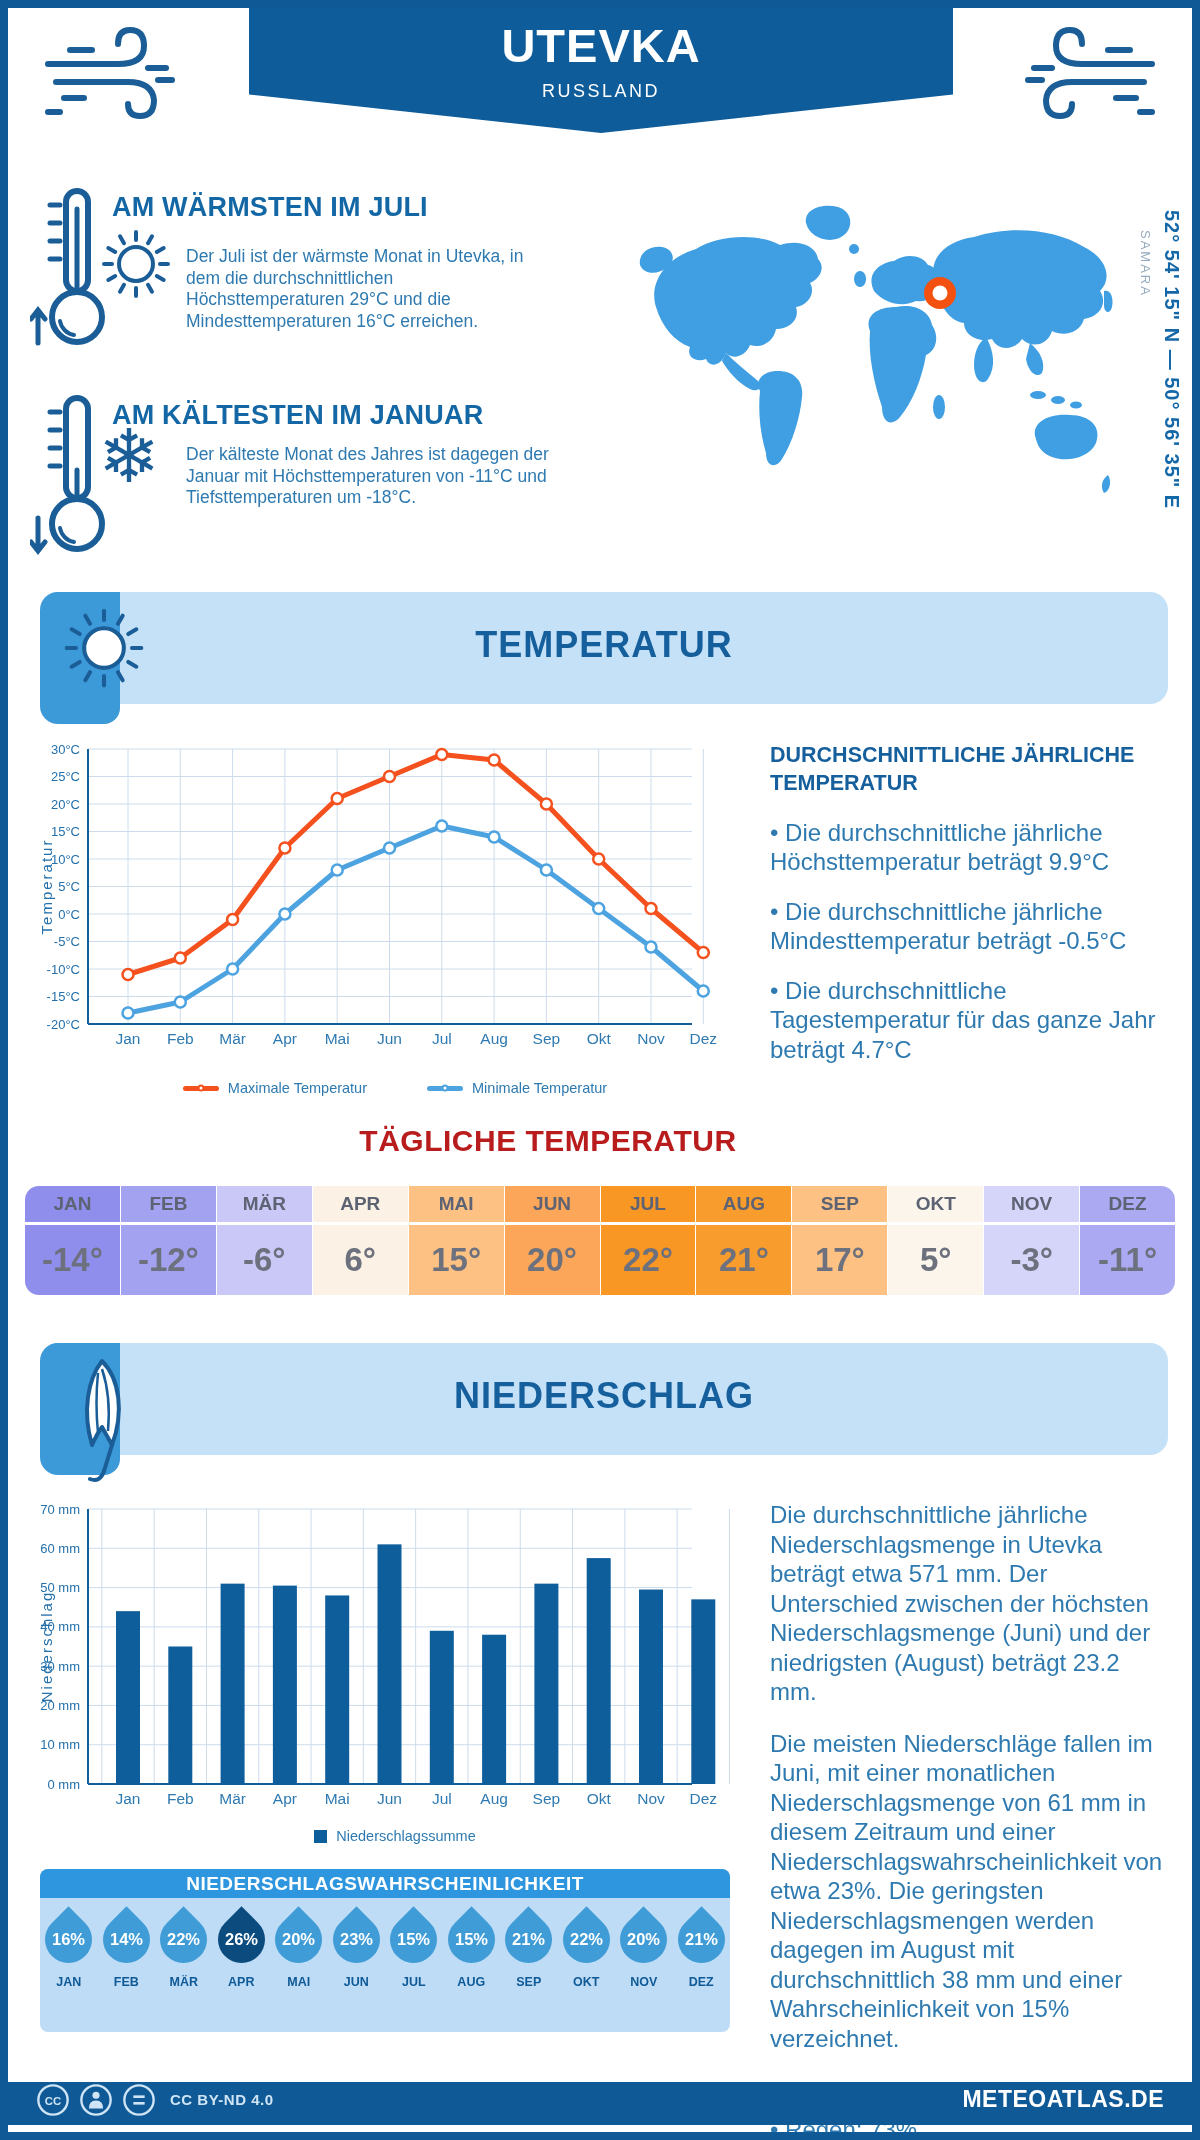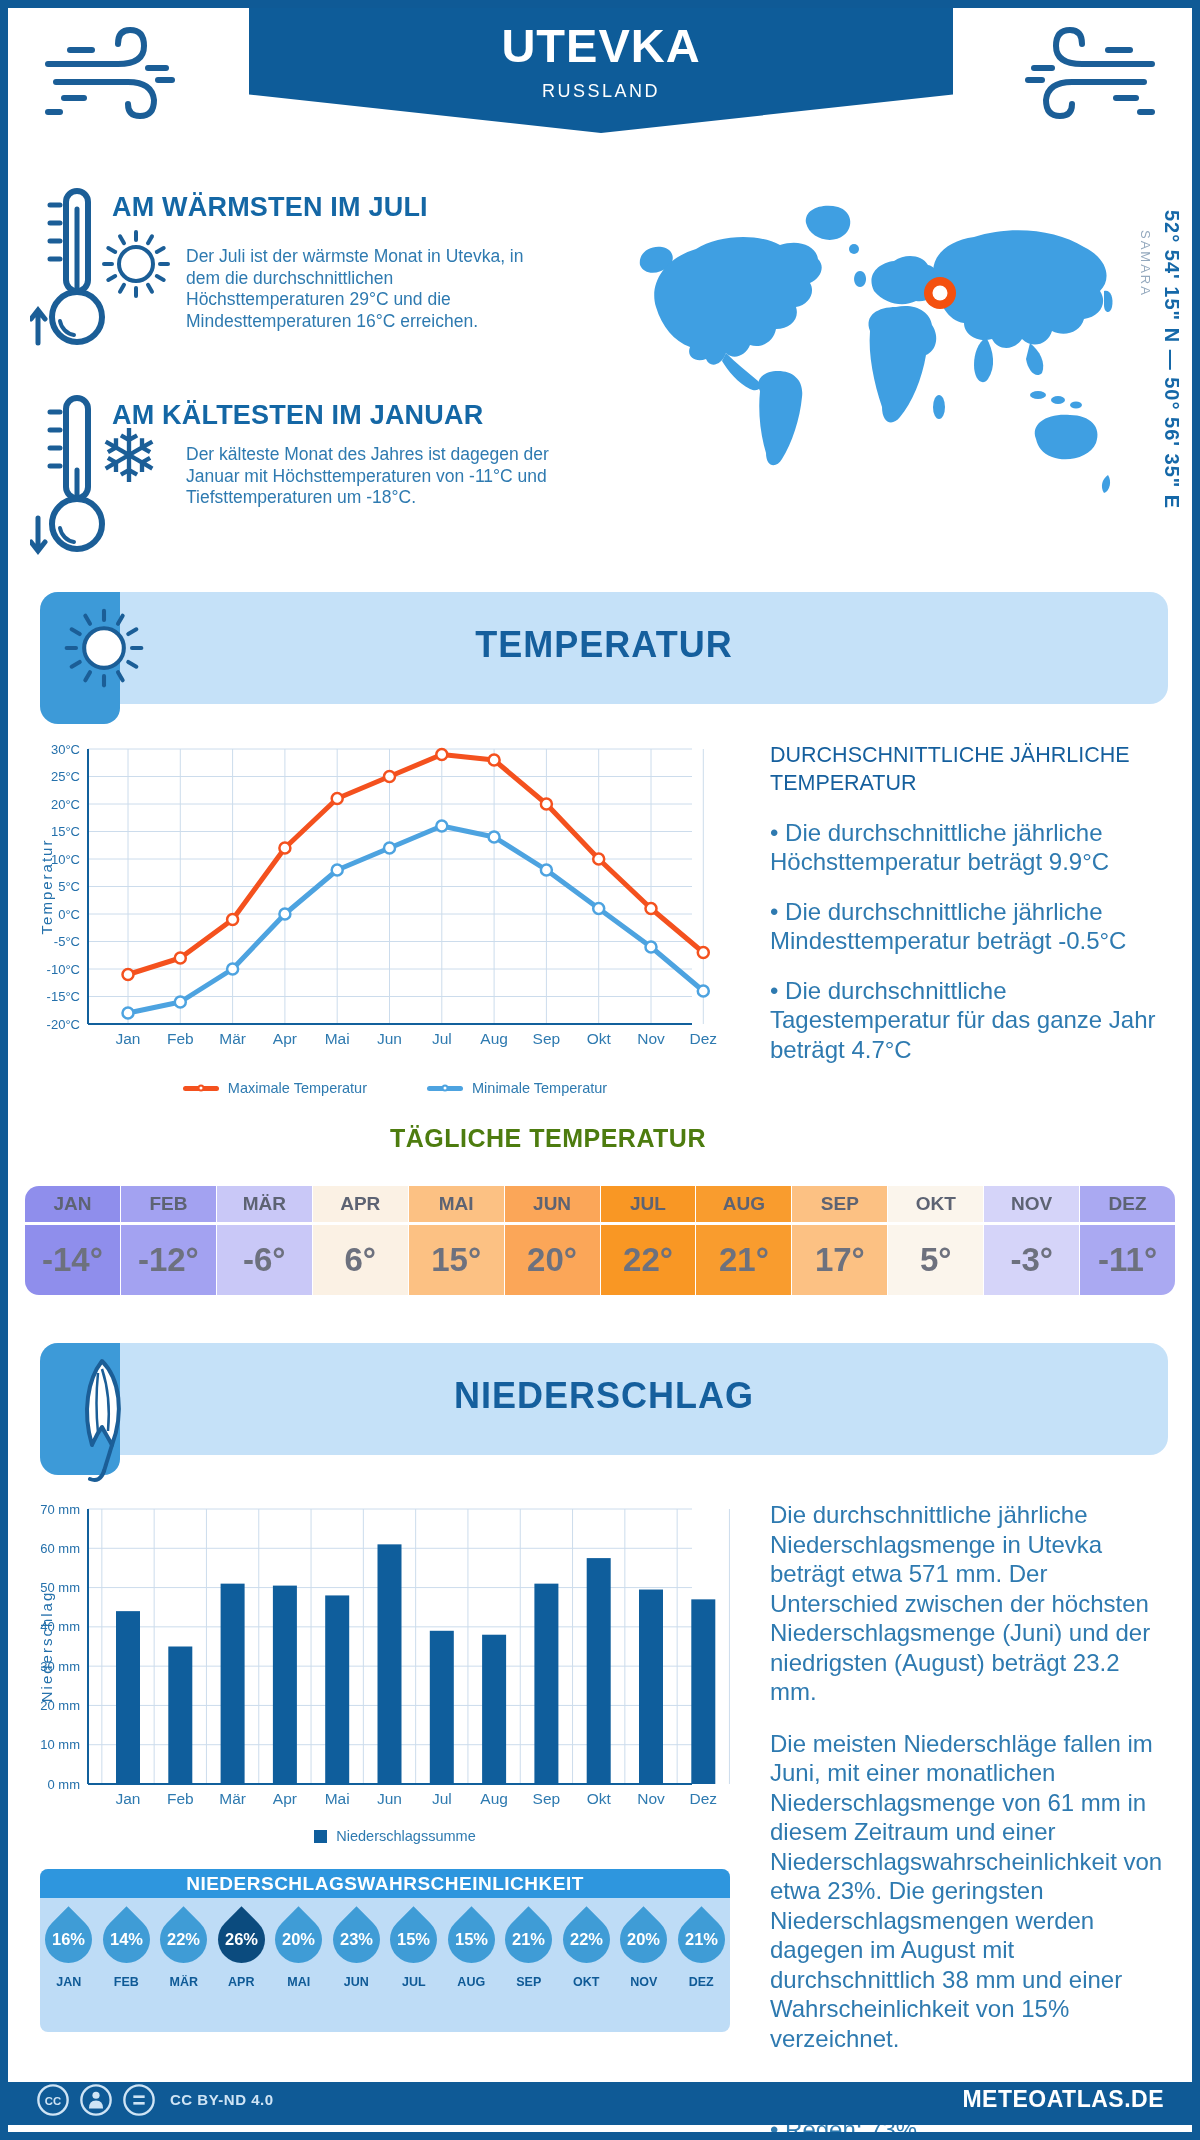"DURCHSCHNITTLICHE JÄHRLICHE TEMPERATUR" .col-title { font-weight: 400 -> 700 }
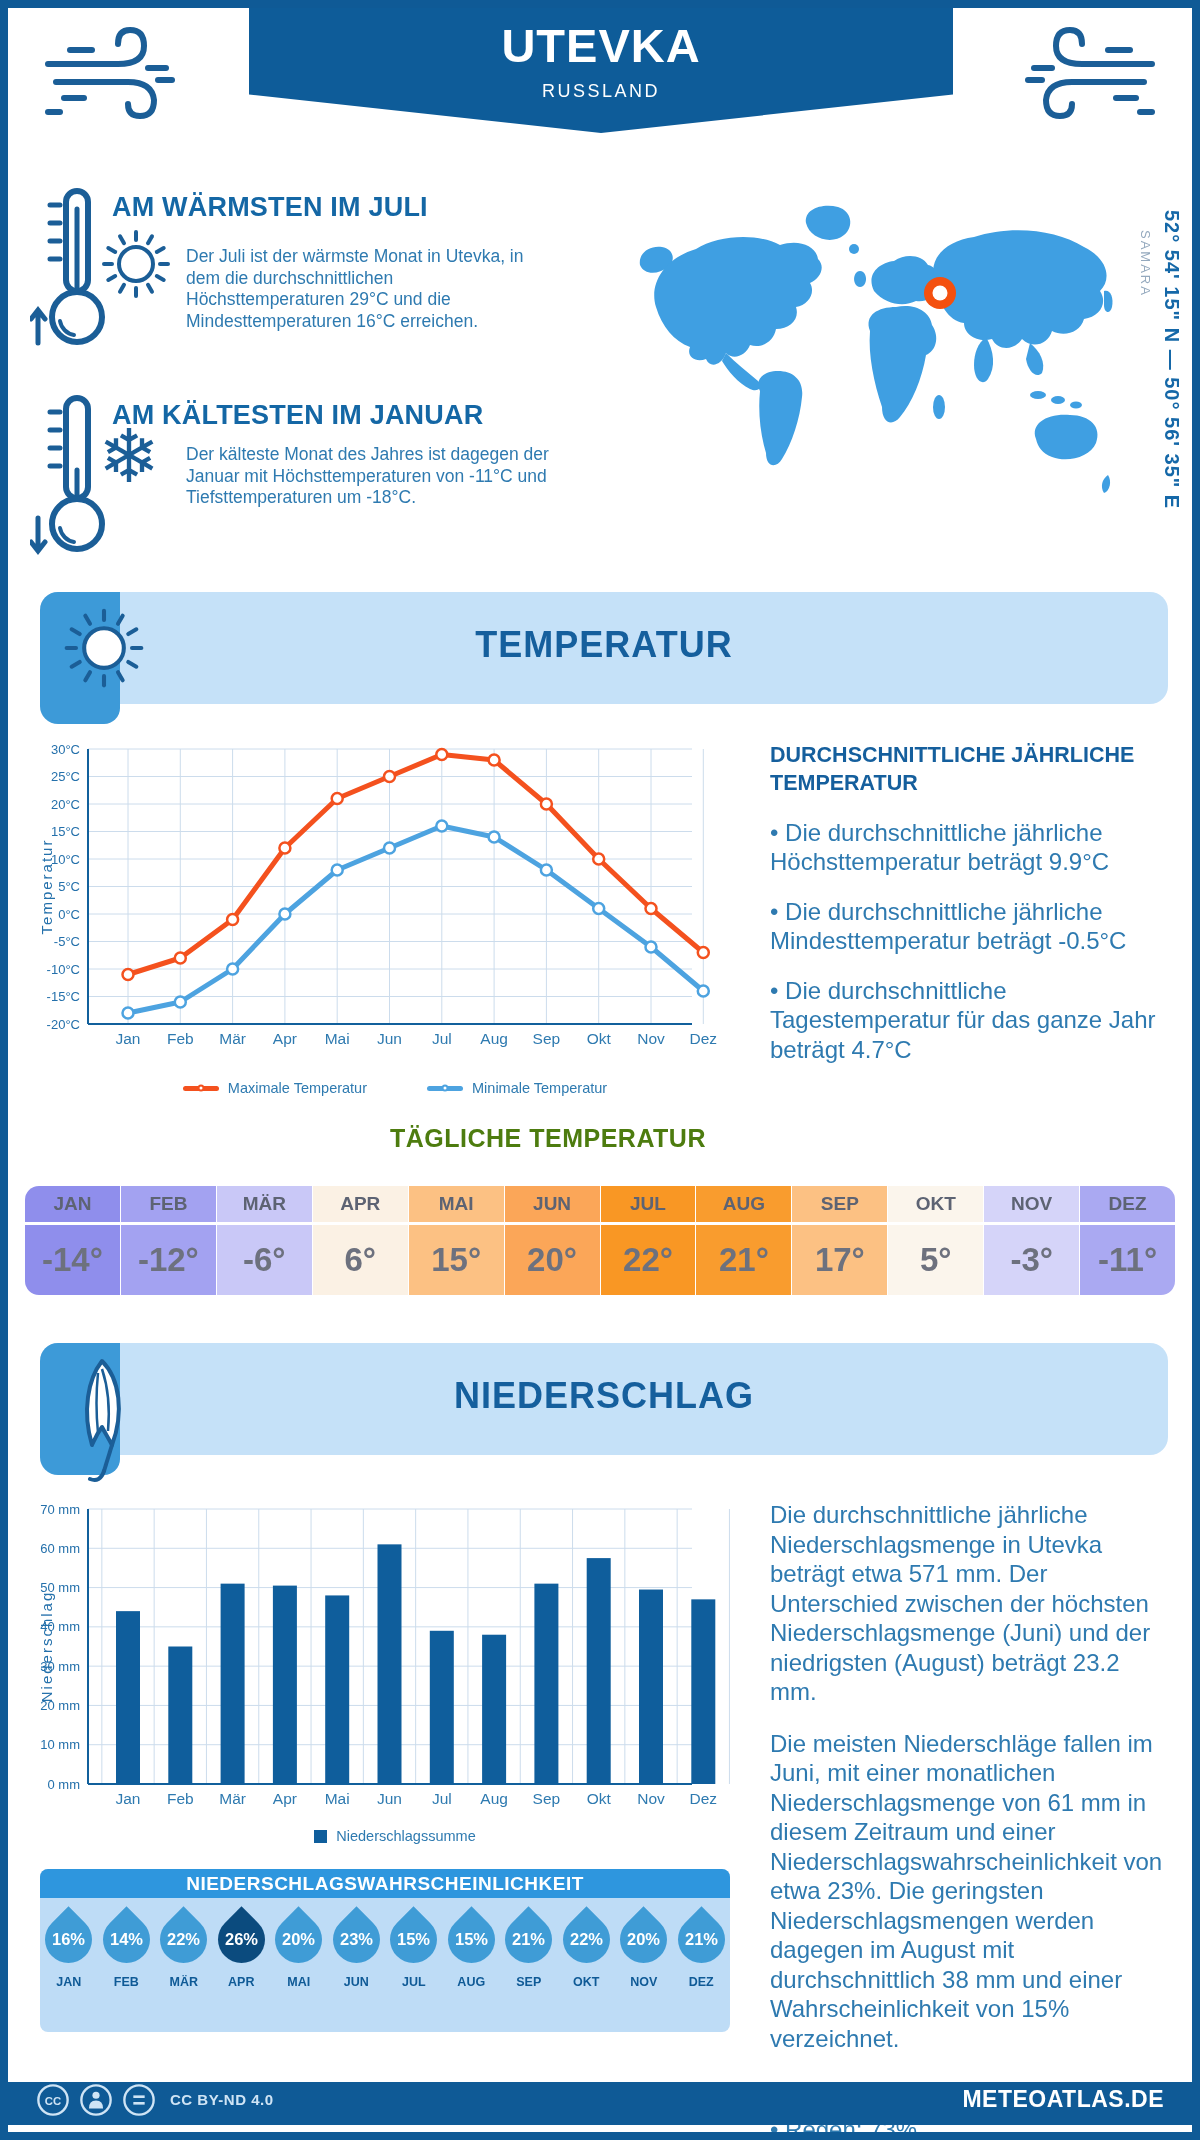"TÄGLICHE TEMPERATUR" .daily-title { color: #4d7c0f -> #b91c1c; font-size: 25px -> 30px }
